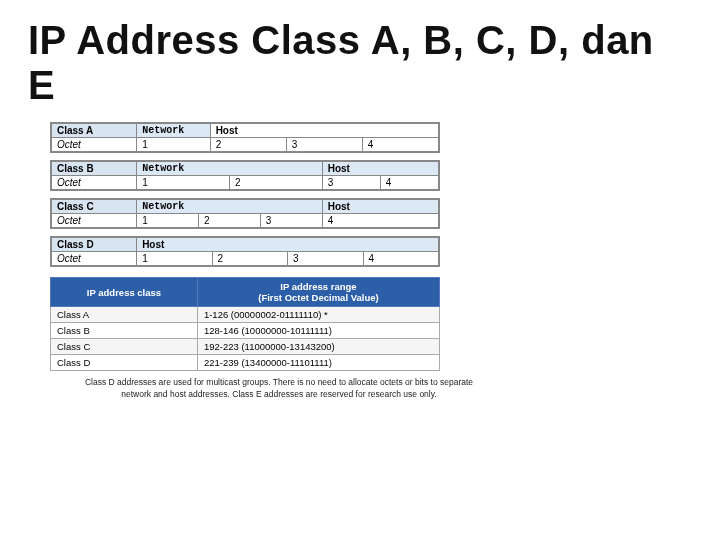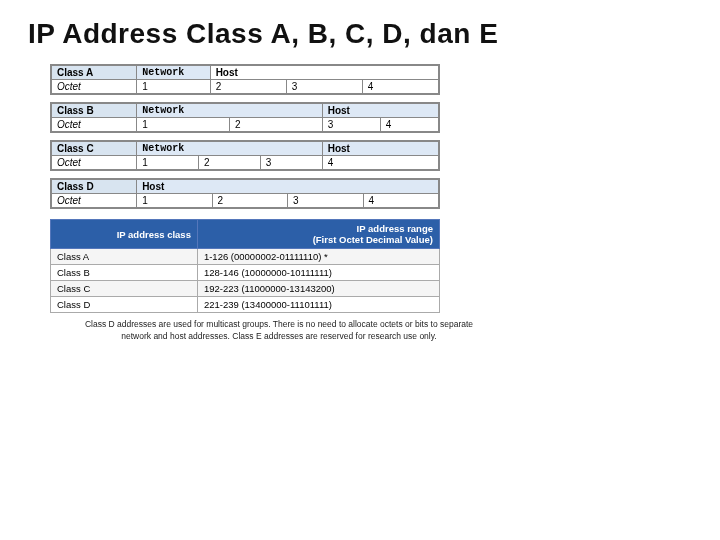"IP Address Class A, B," h1 { font-size: 28px -> 40px }
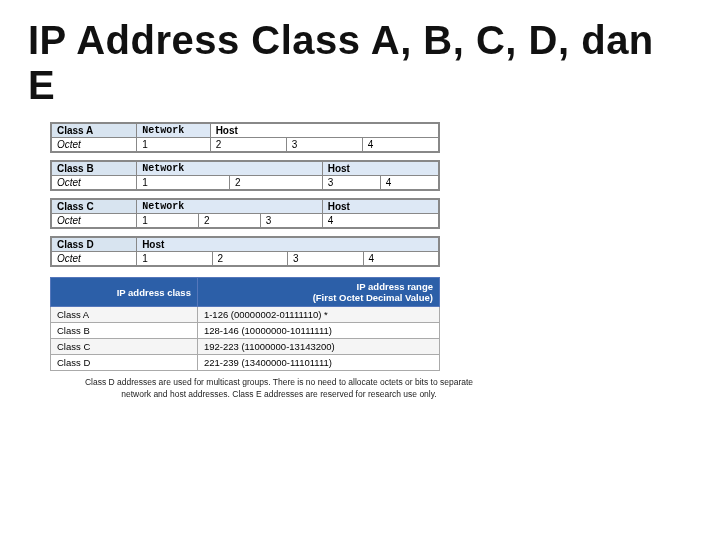"IP address class" .ip-range-table th { text-align: right -> center }
